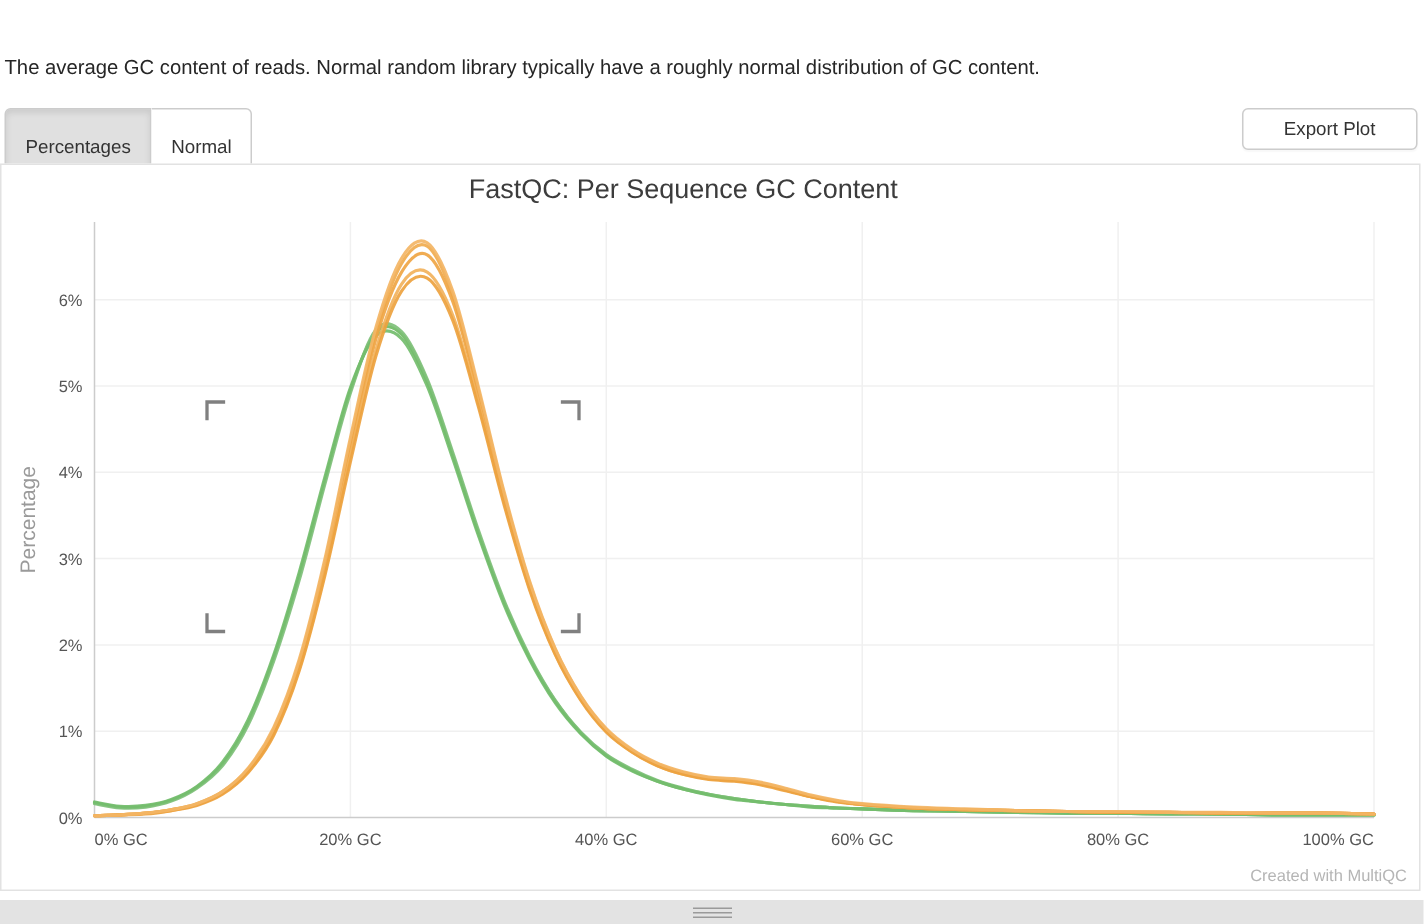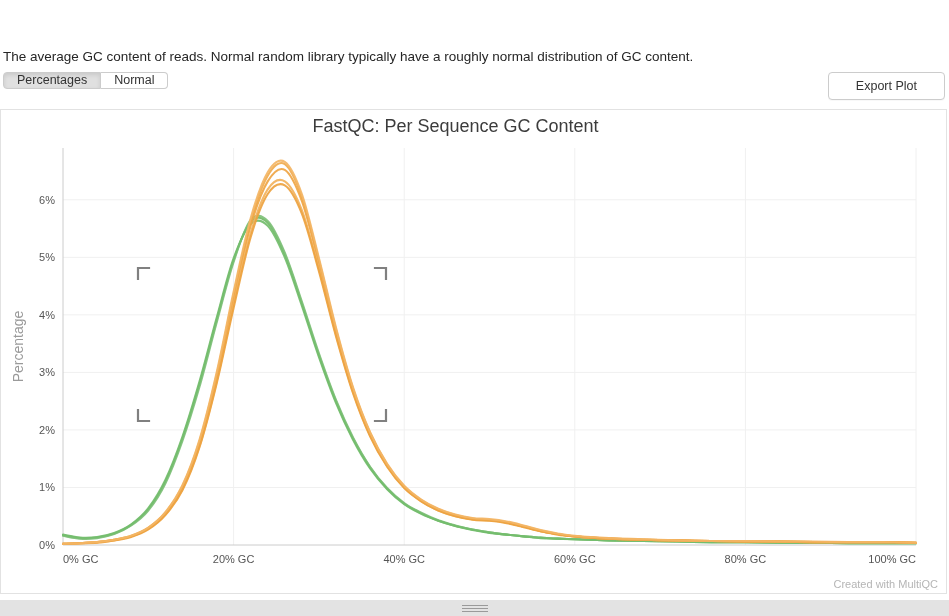"The average GC content of" .desc { top: 48px -> 36px }
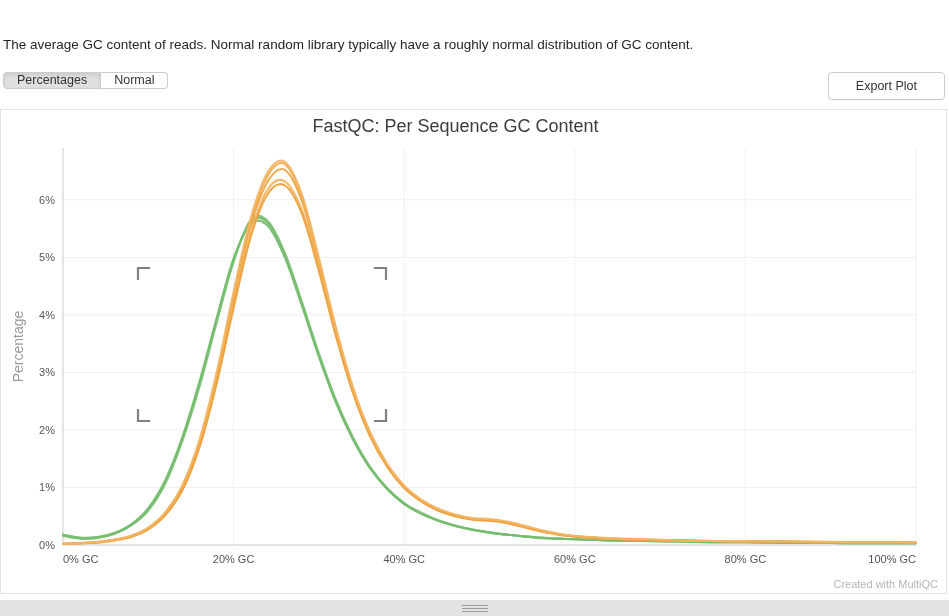"Percentages" .tabbtn { padding: 0 13px -> 18px 13px }
